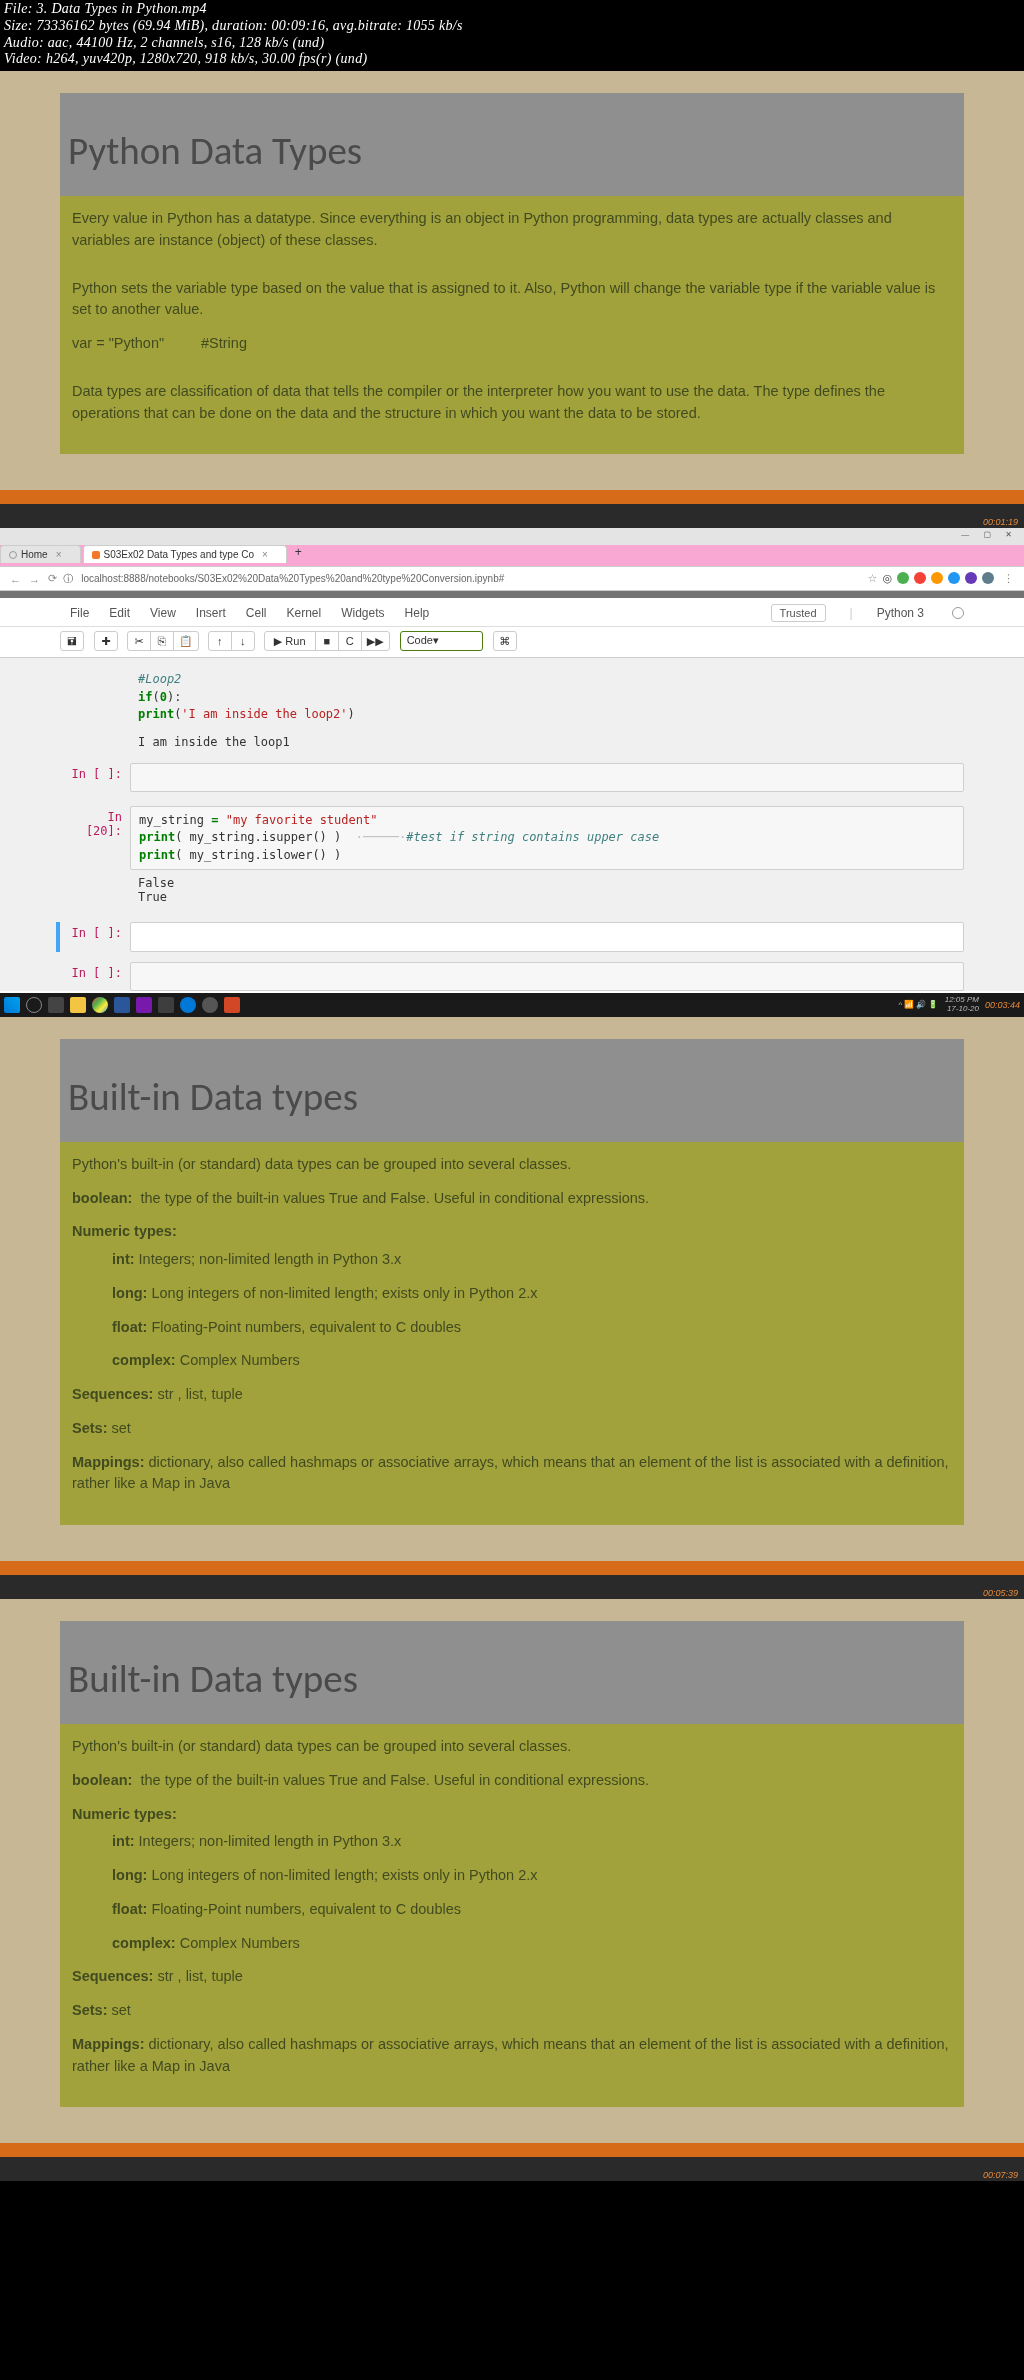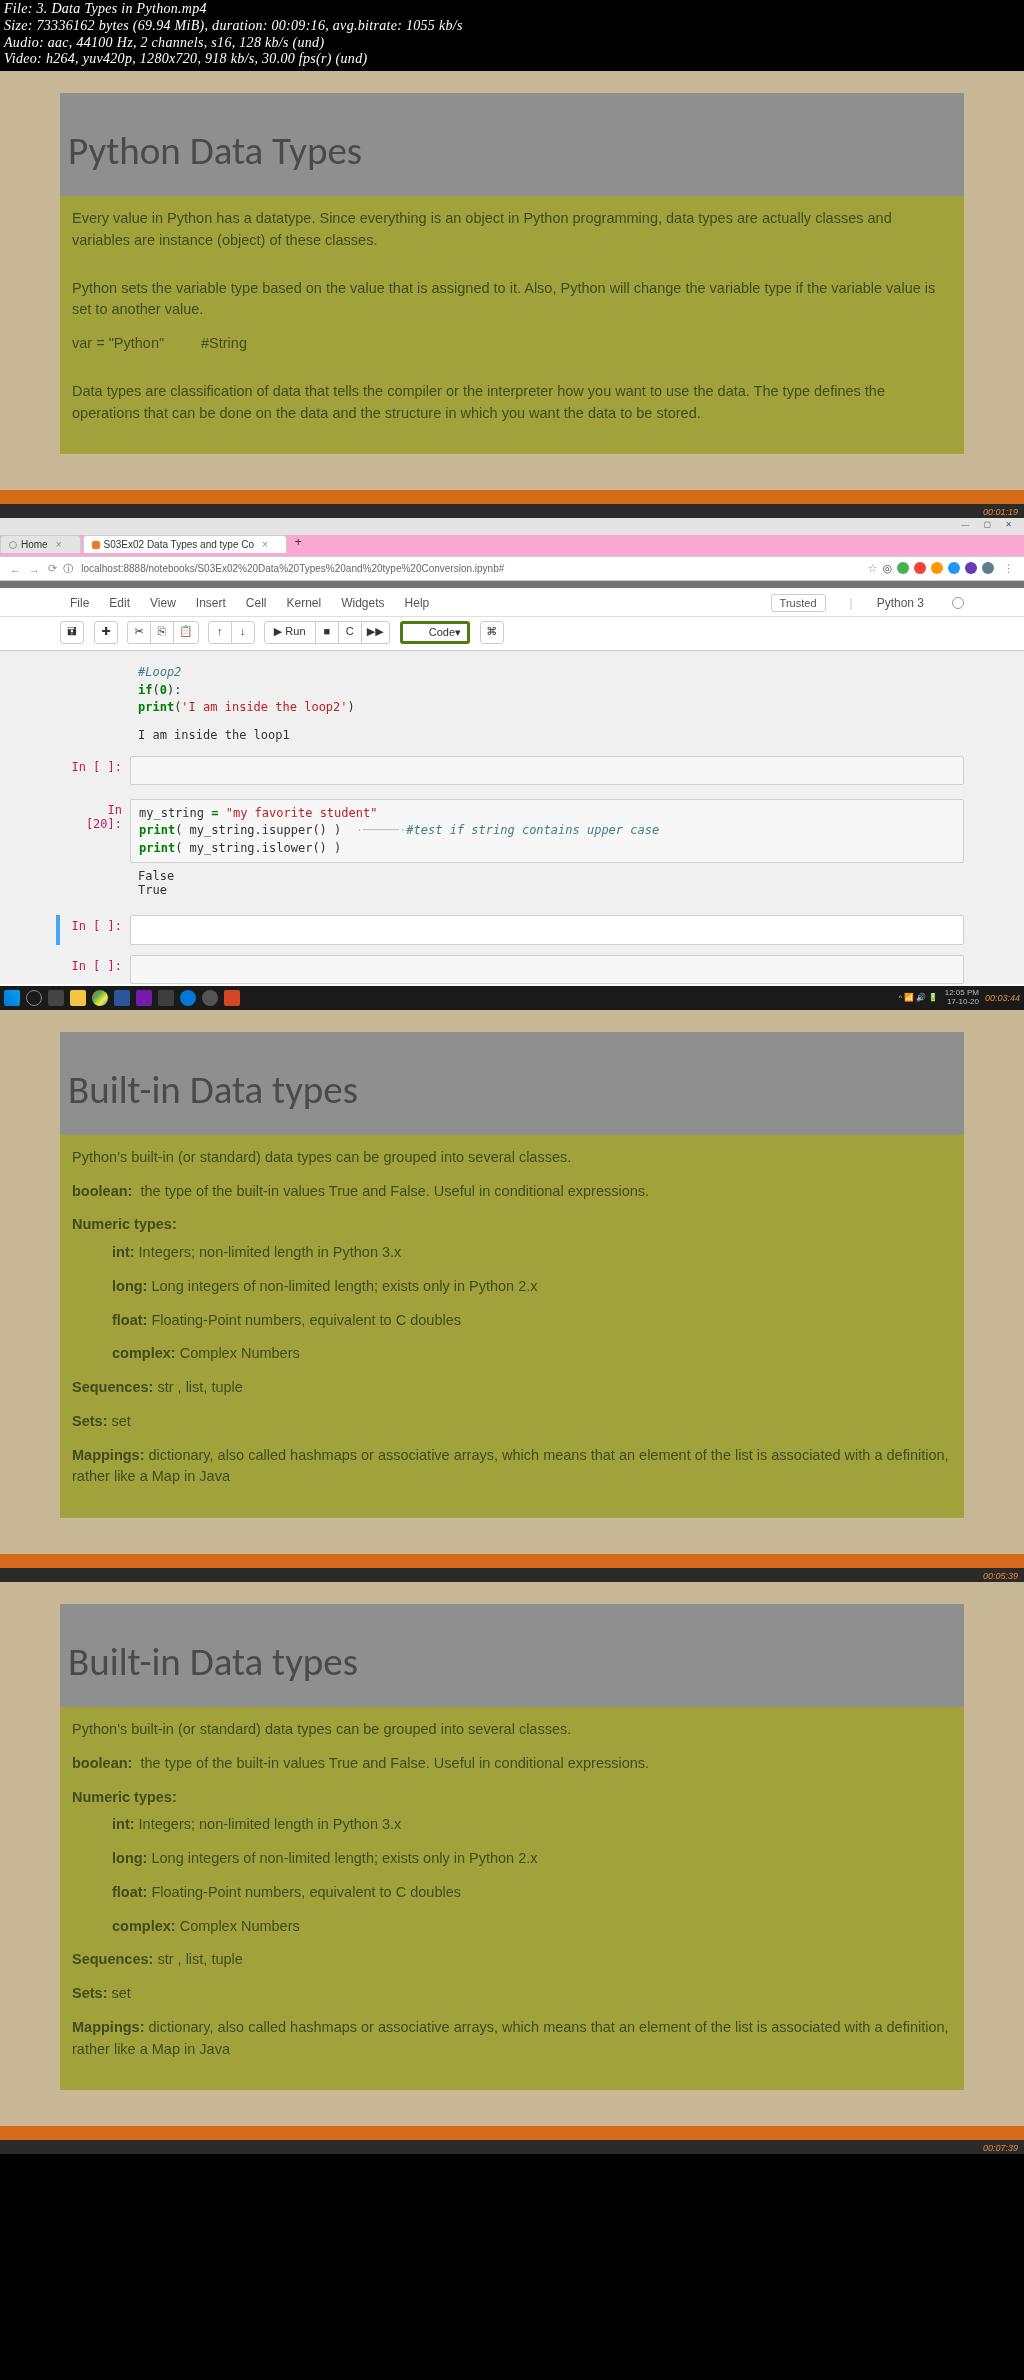"00:01:19" .thin-bar { height: 14px -> 24px }
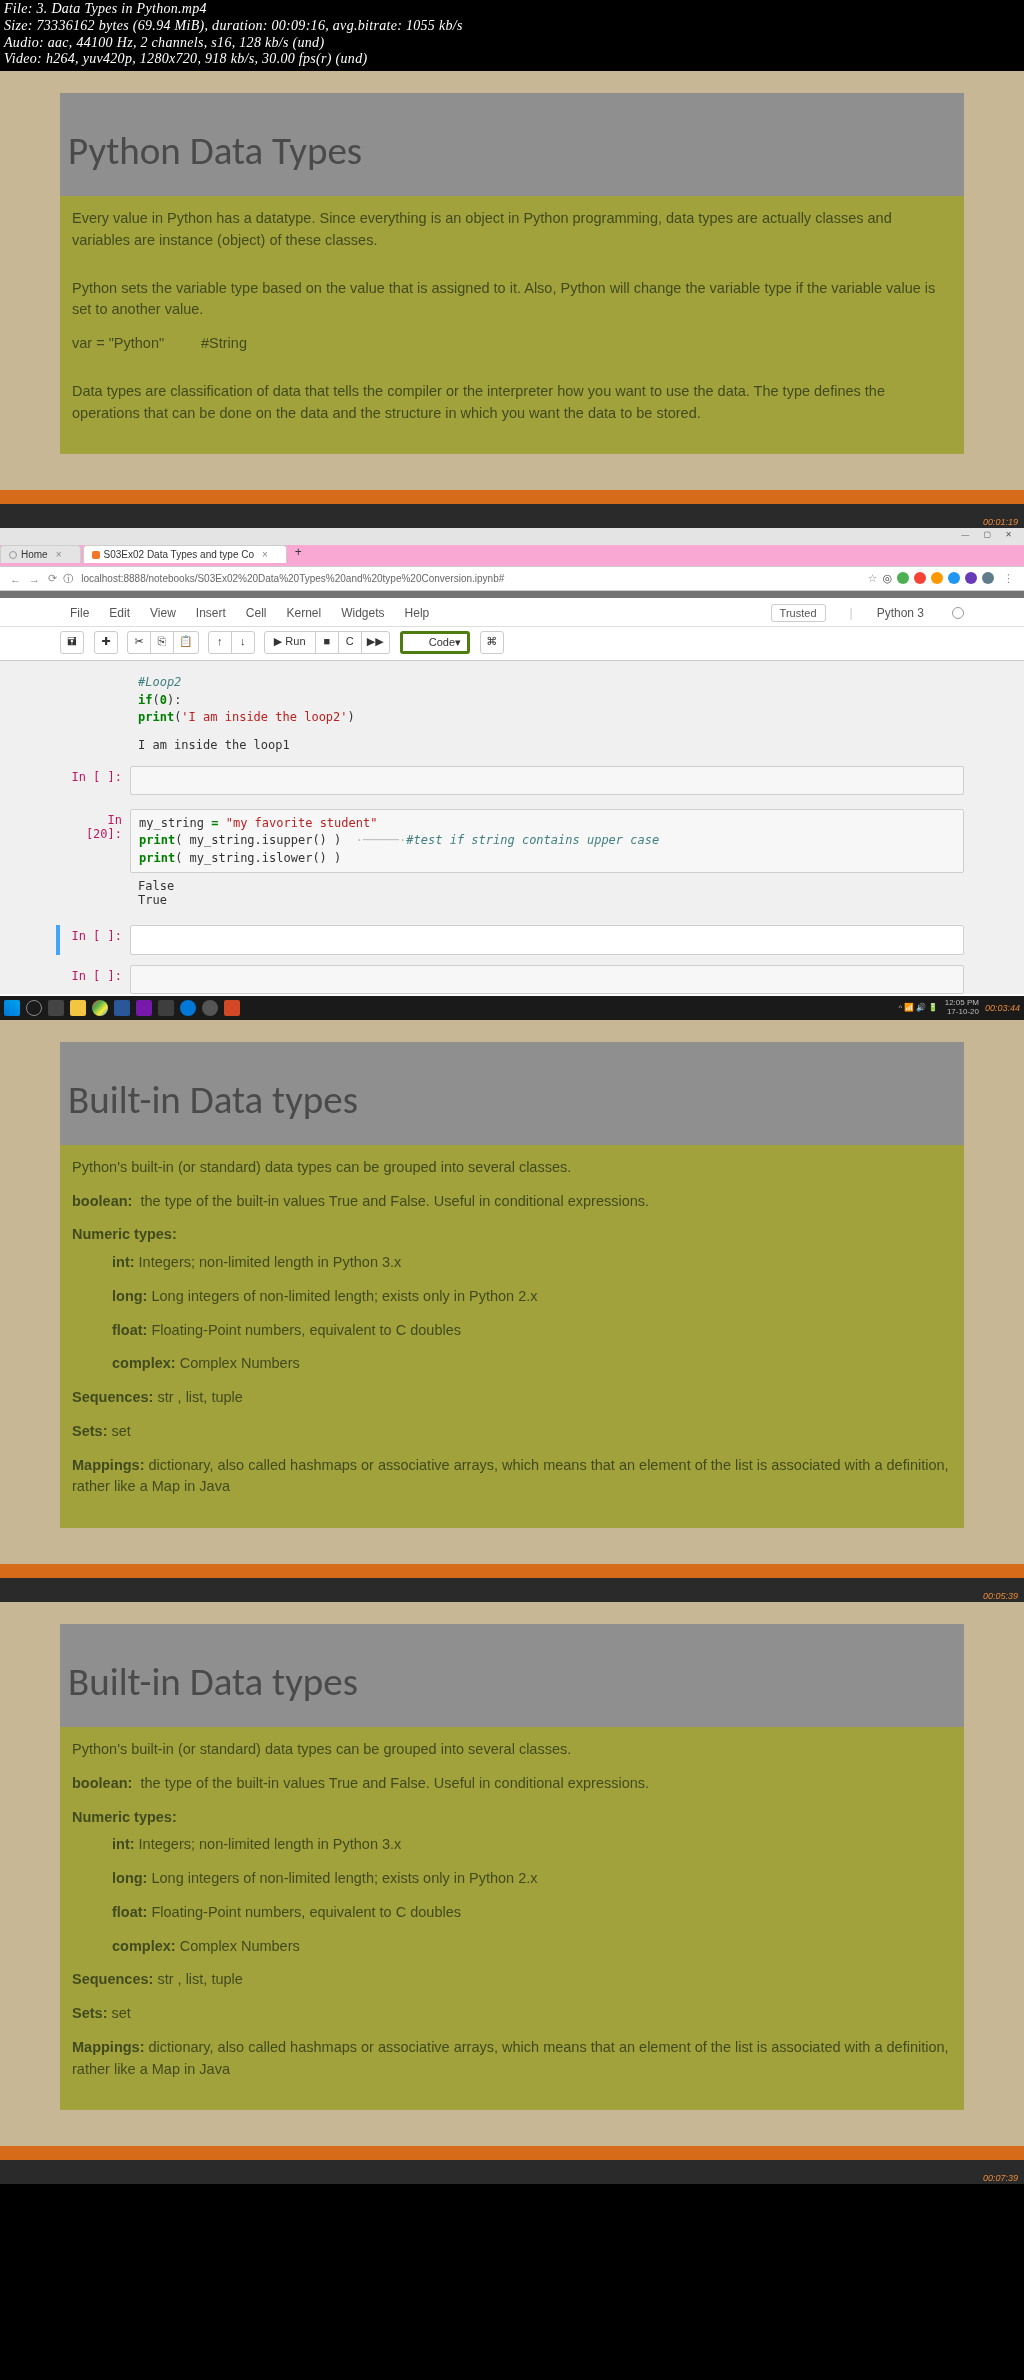"Code" .cell-sel { border: 3px solid #4d7c0f -> 1px solid #4d7c0f; justify-content: flex-end -> flex-start; width: 70px -> 83px }
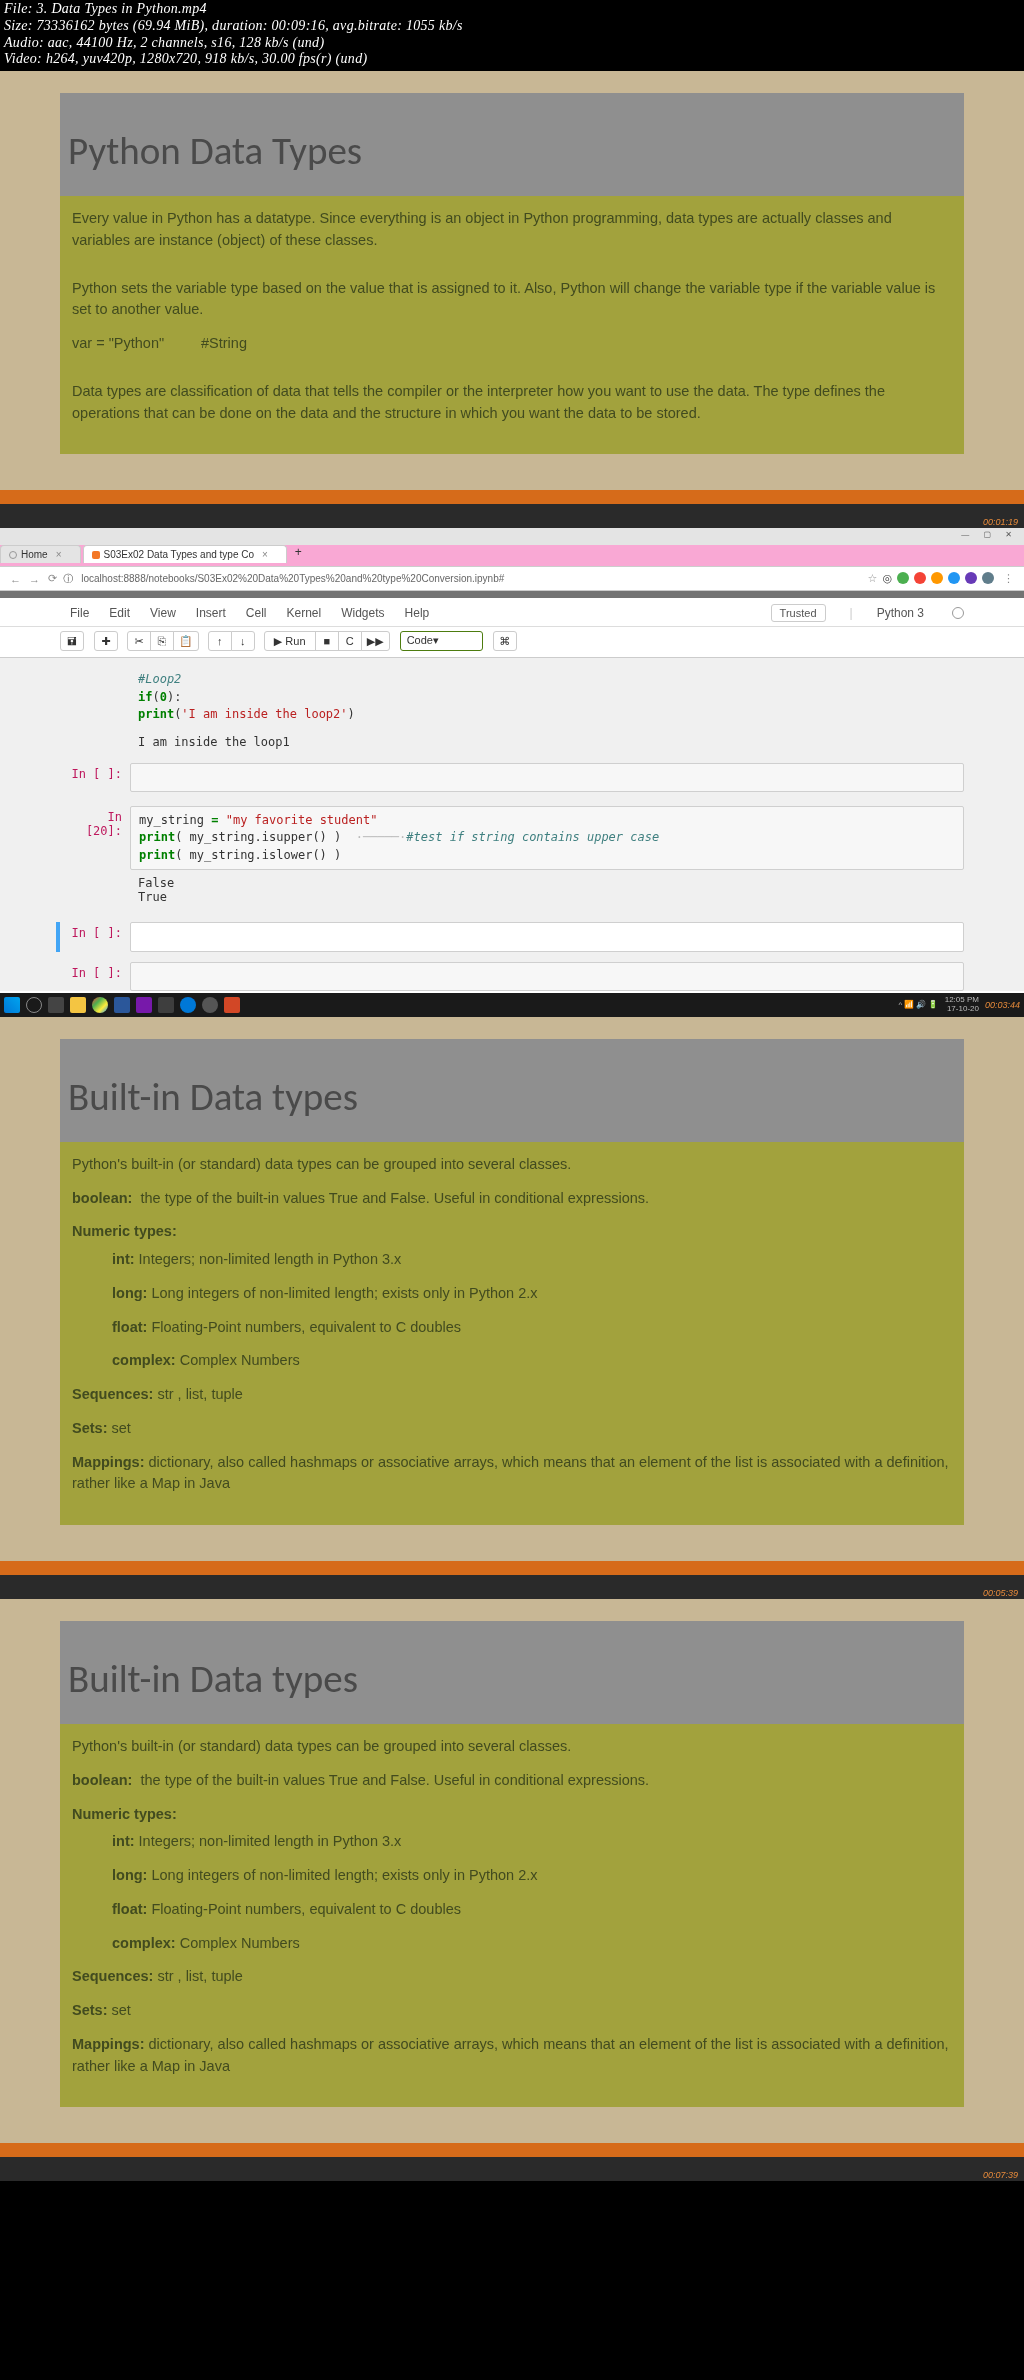"12:05 PM" .clock-box { font-style: none -> italic }
